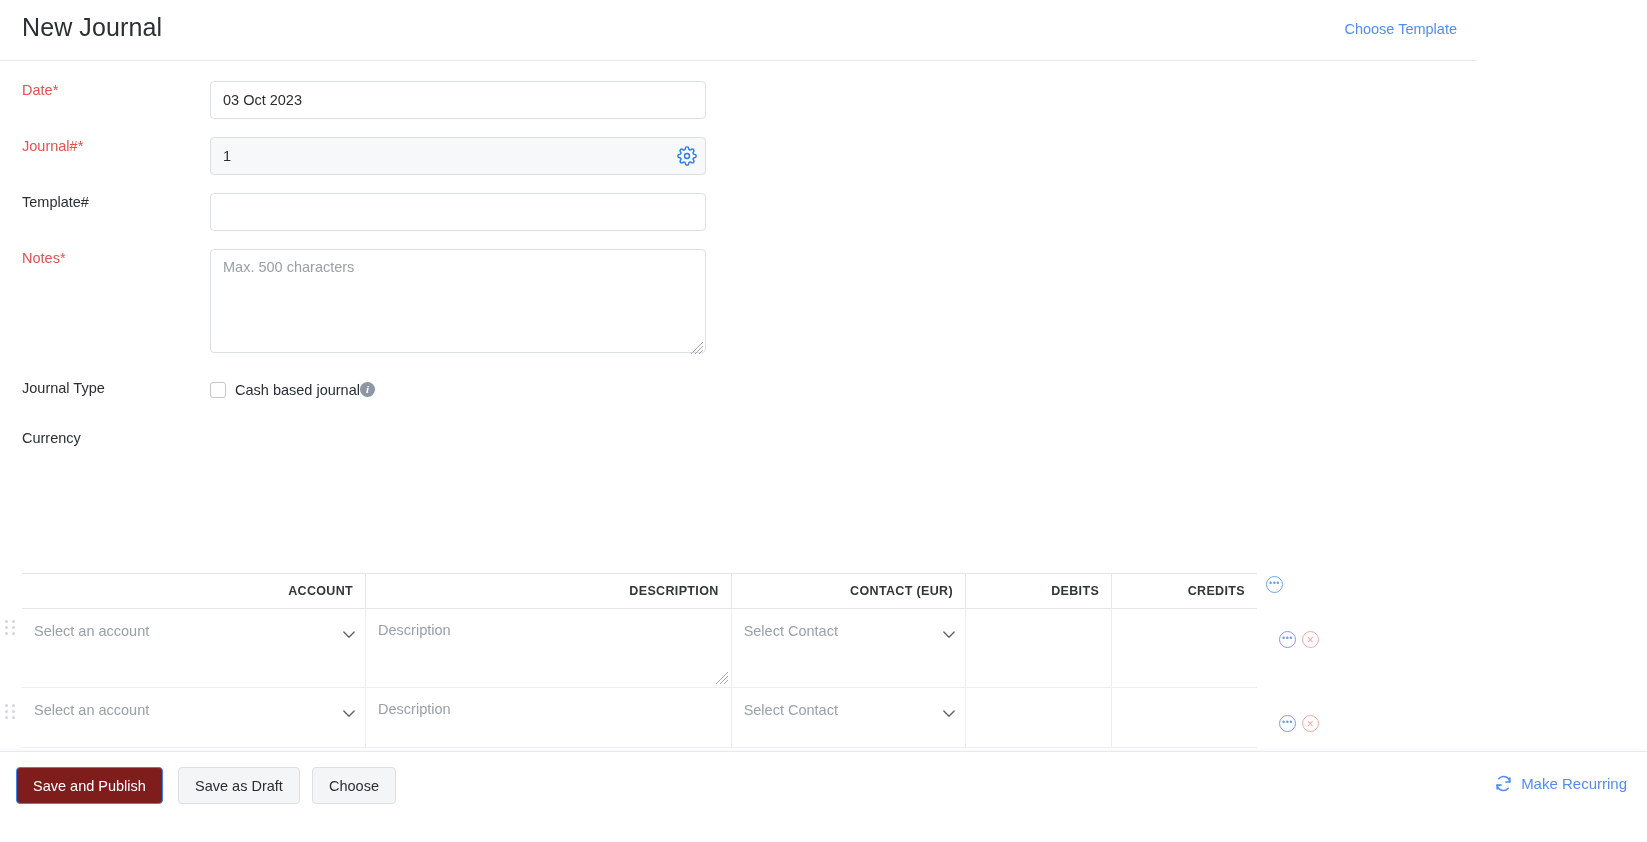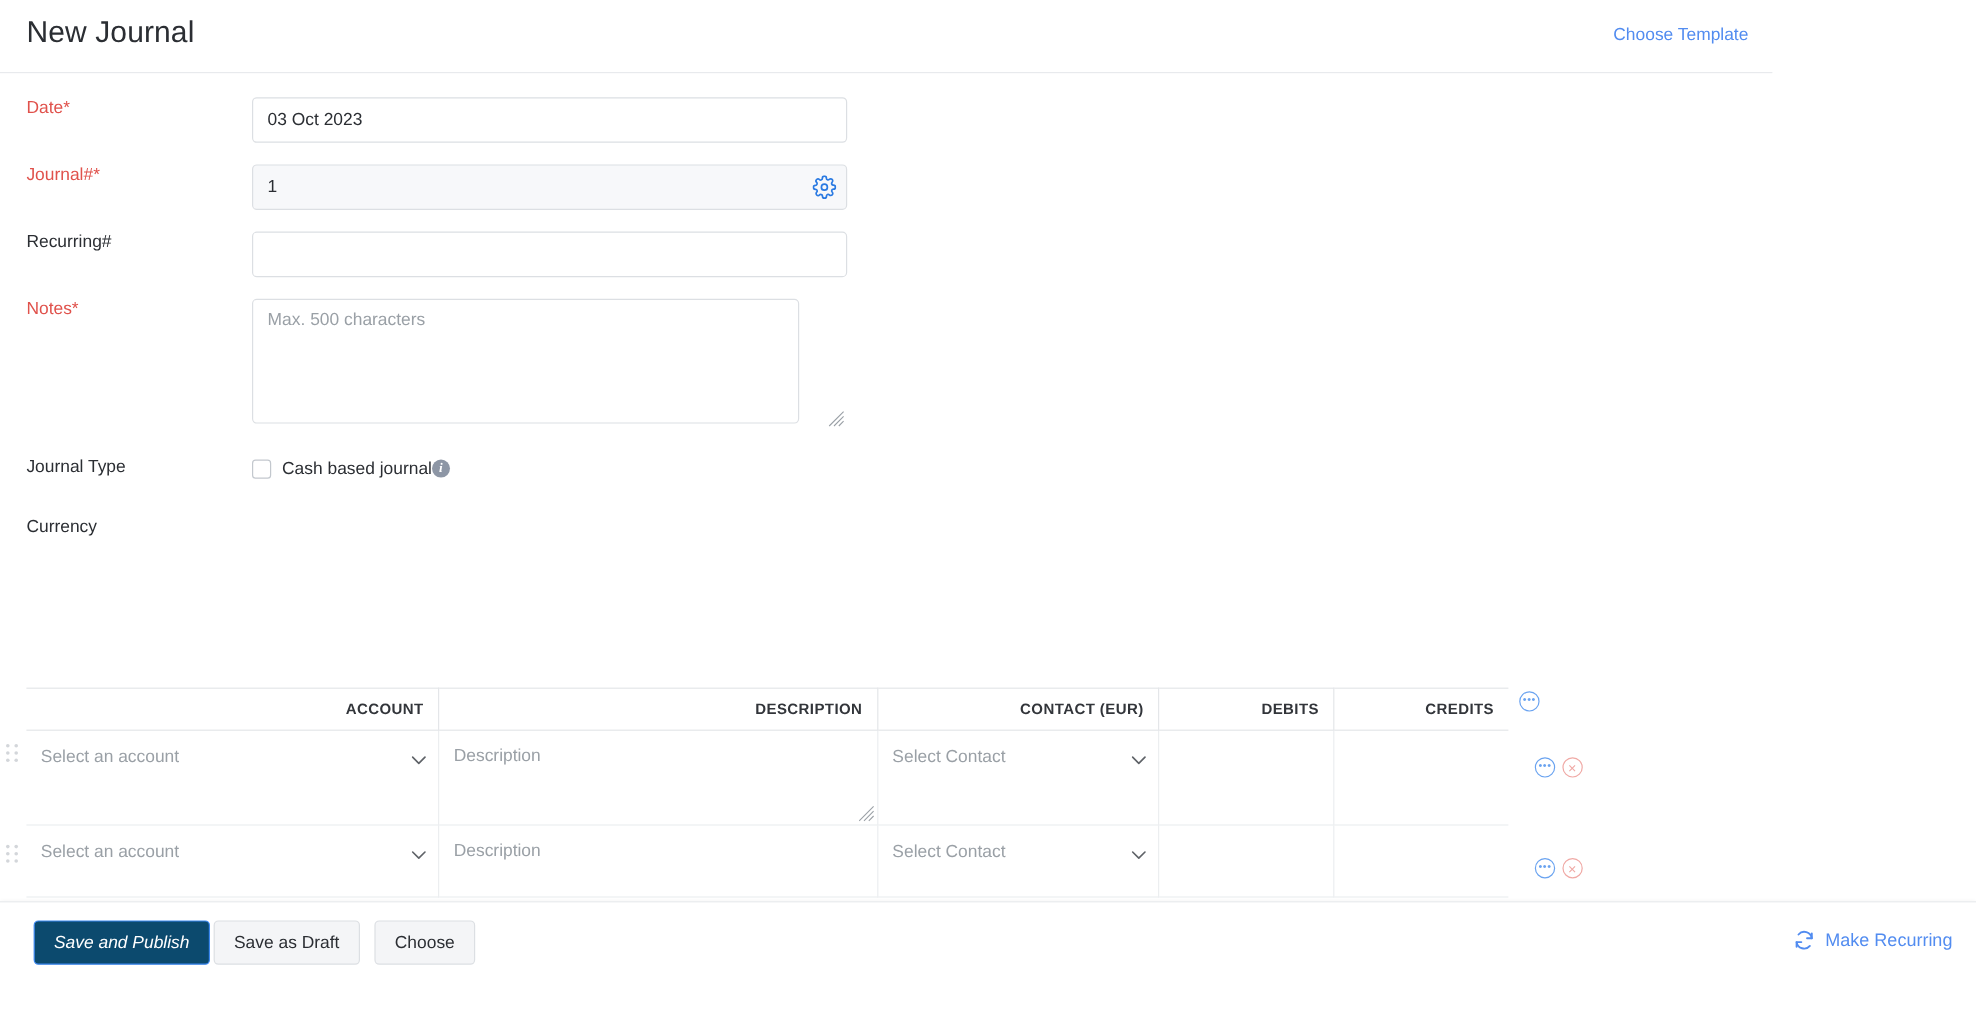"Recurring#" div.form-label { text: Recurring -> Template }
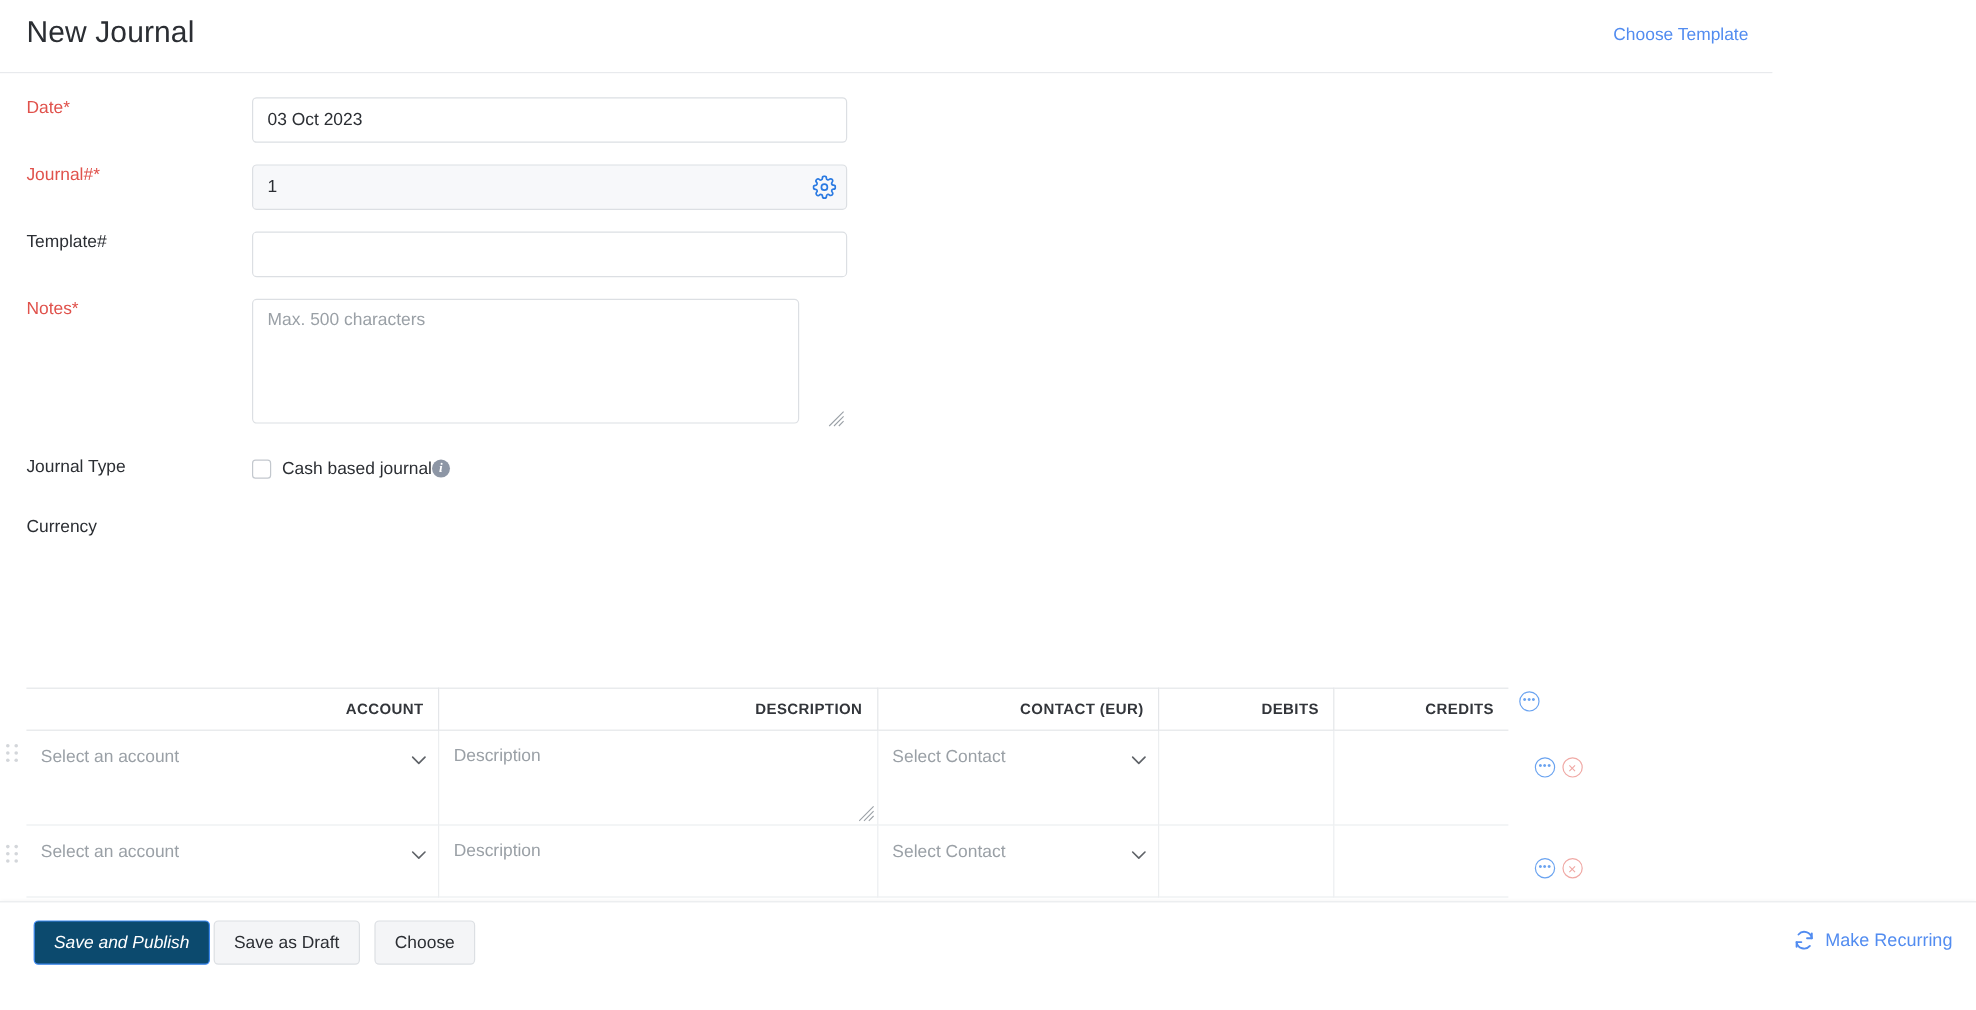"Max. 500 characters" .notes-area { width: 456px -> 496px }
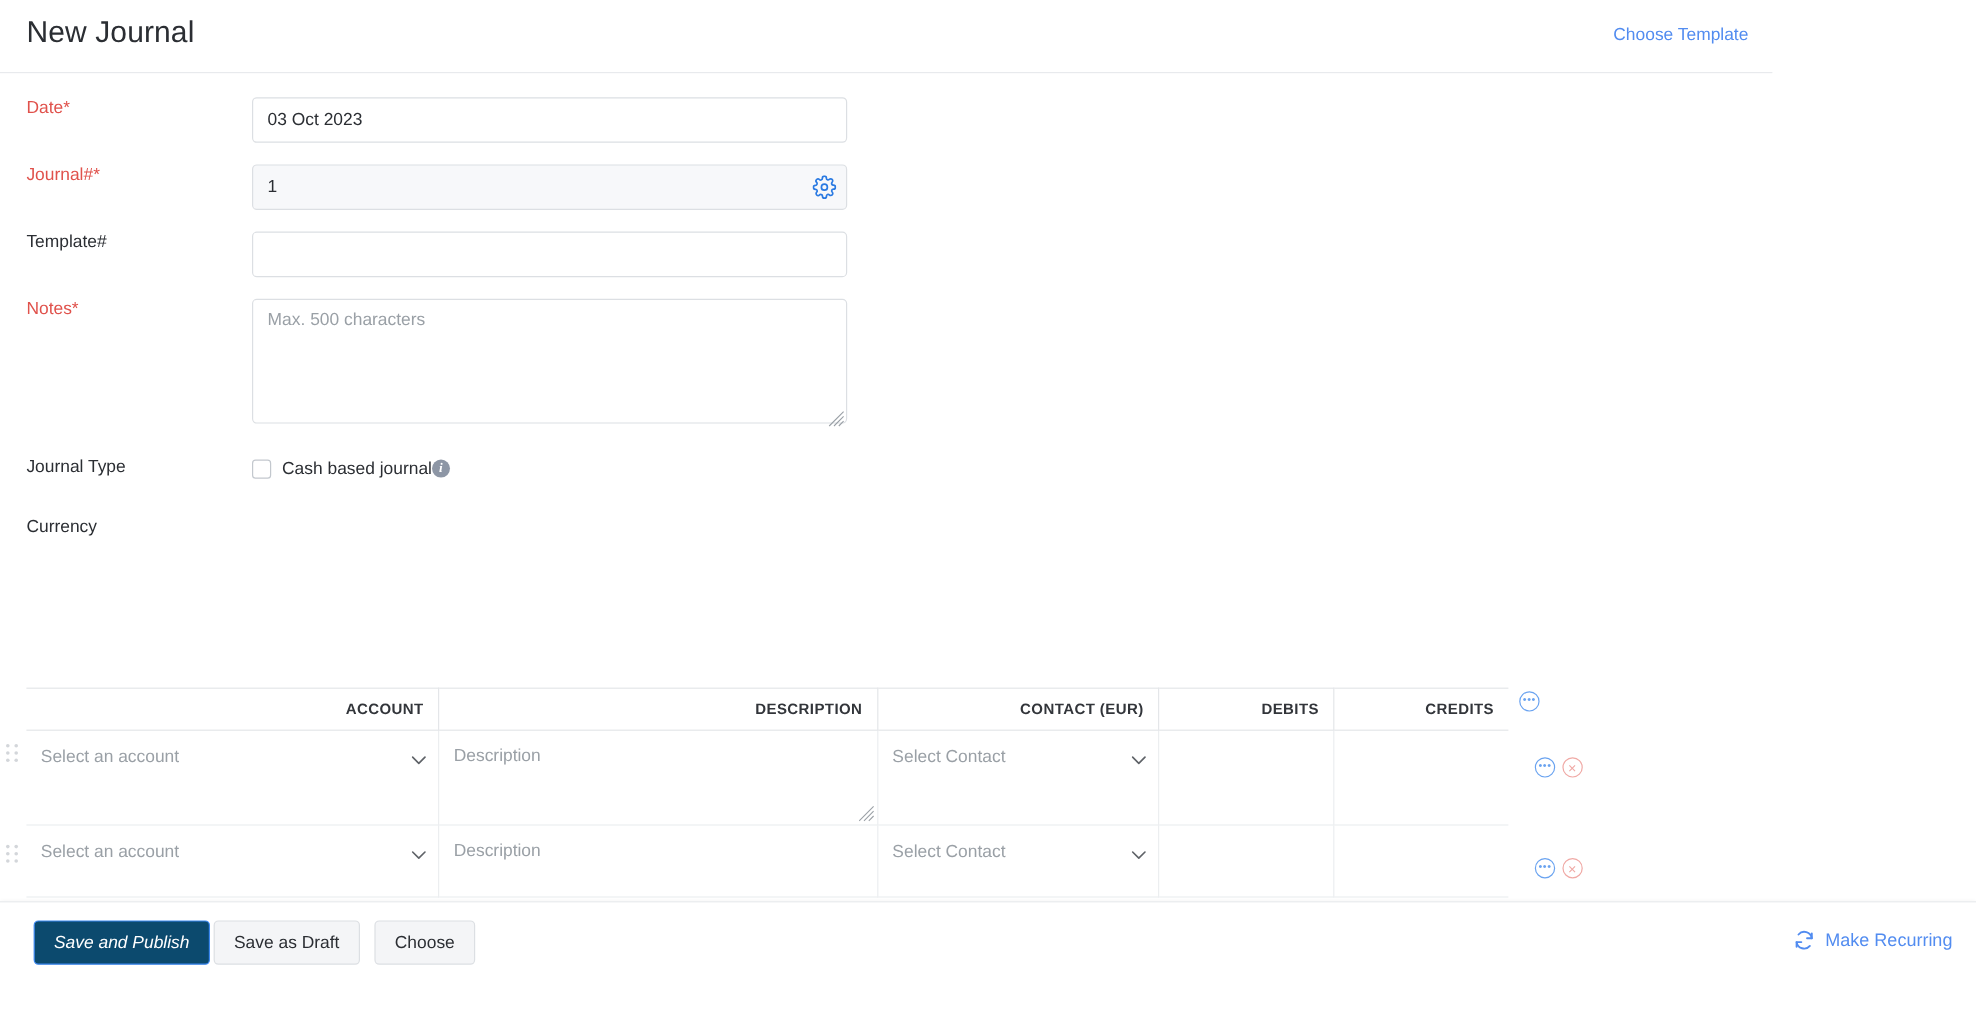"Save and Publish" .btn-primary { background: #0c4a6e -> #7f1d1d; font-style: italic -> none; left: 28px -> 16px }
